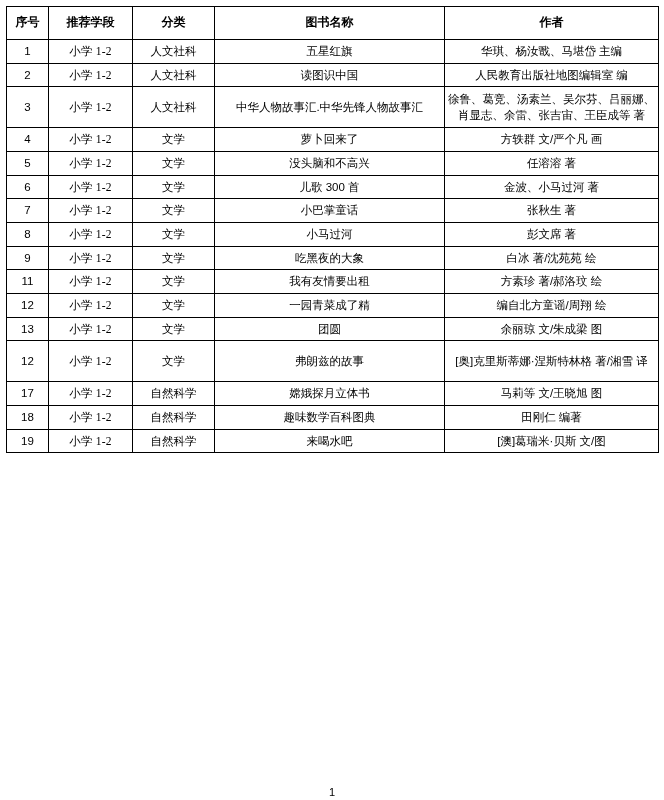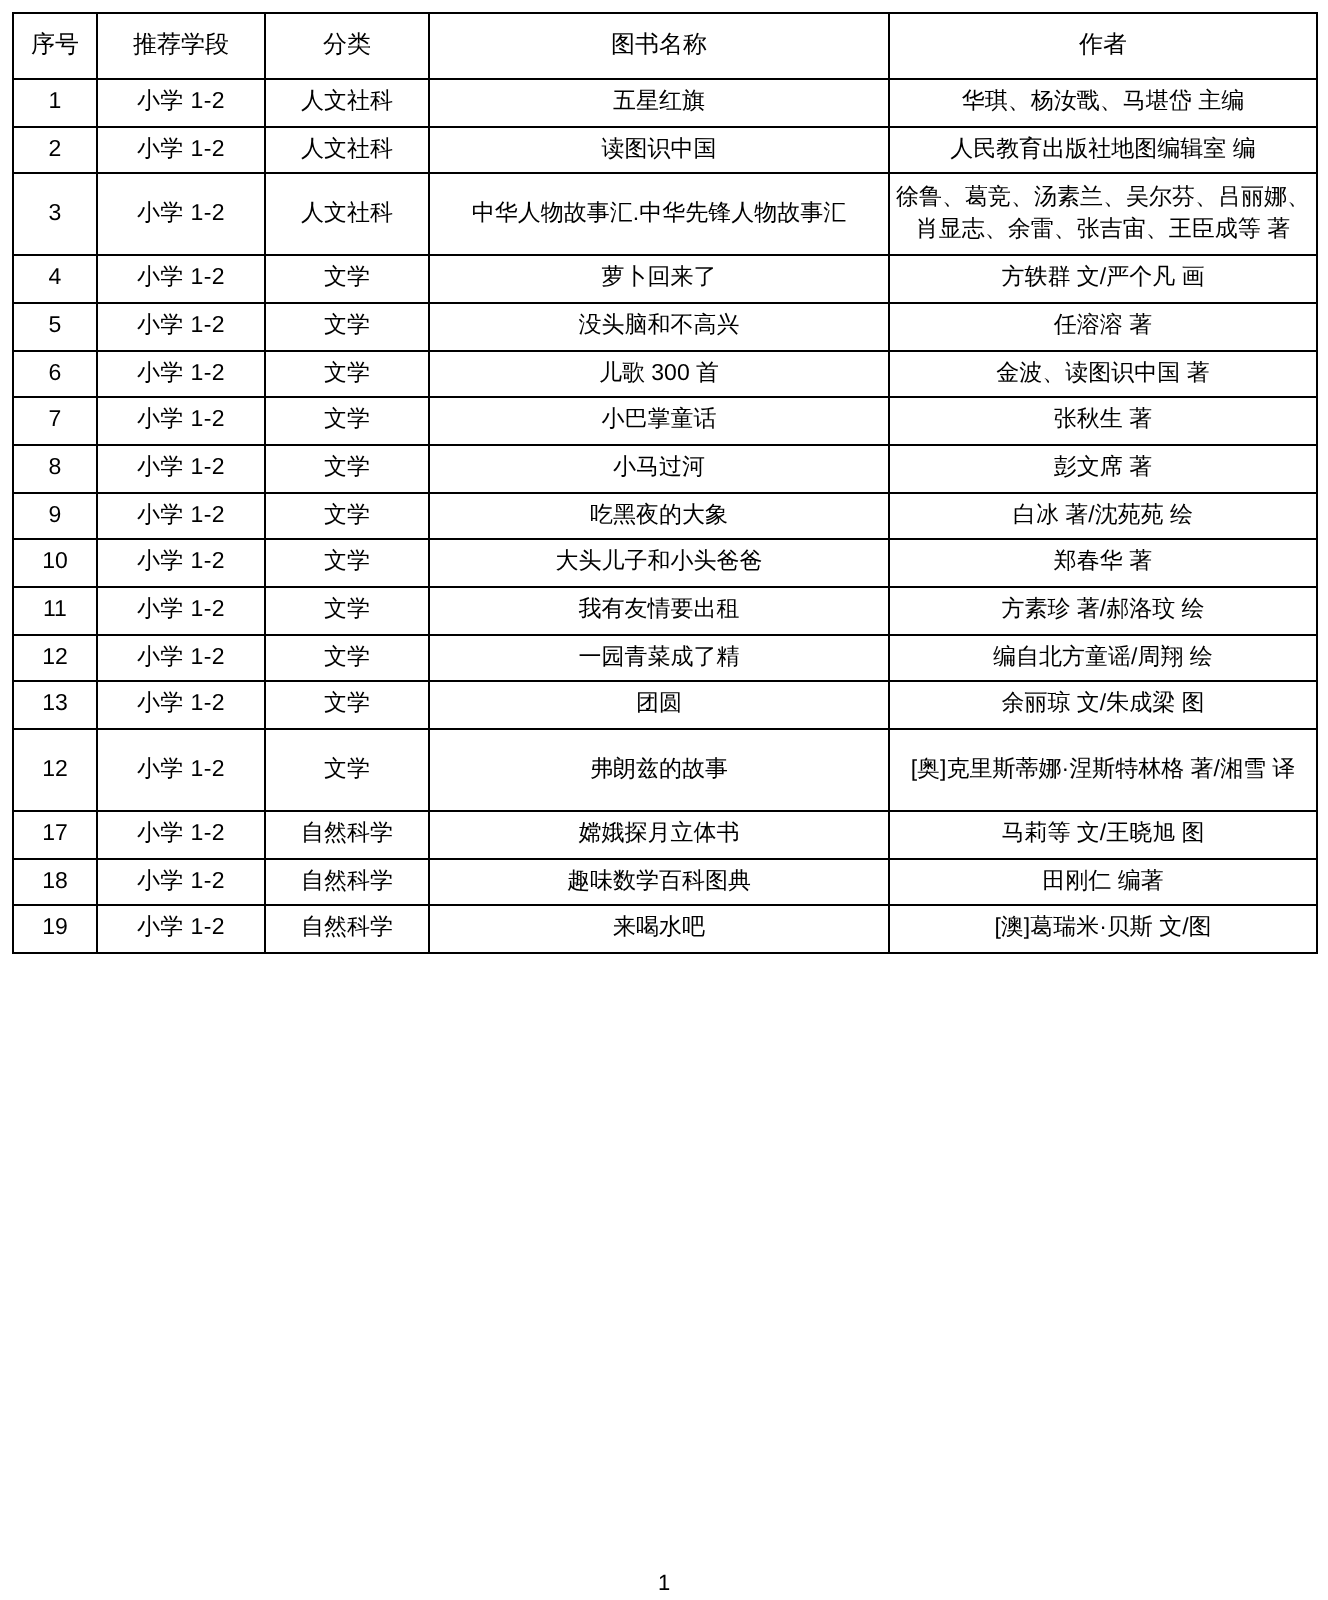"序号" table.booklist th { font-weight: normal -> bold }
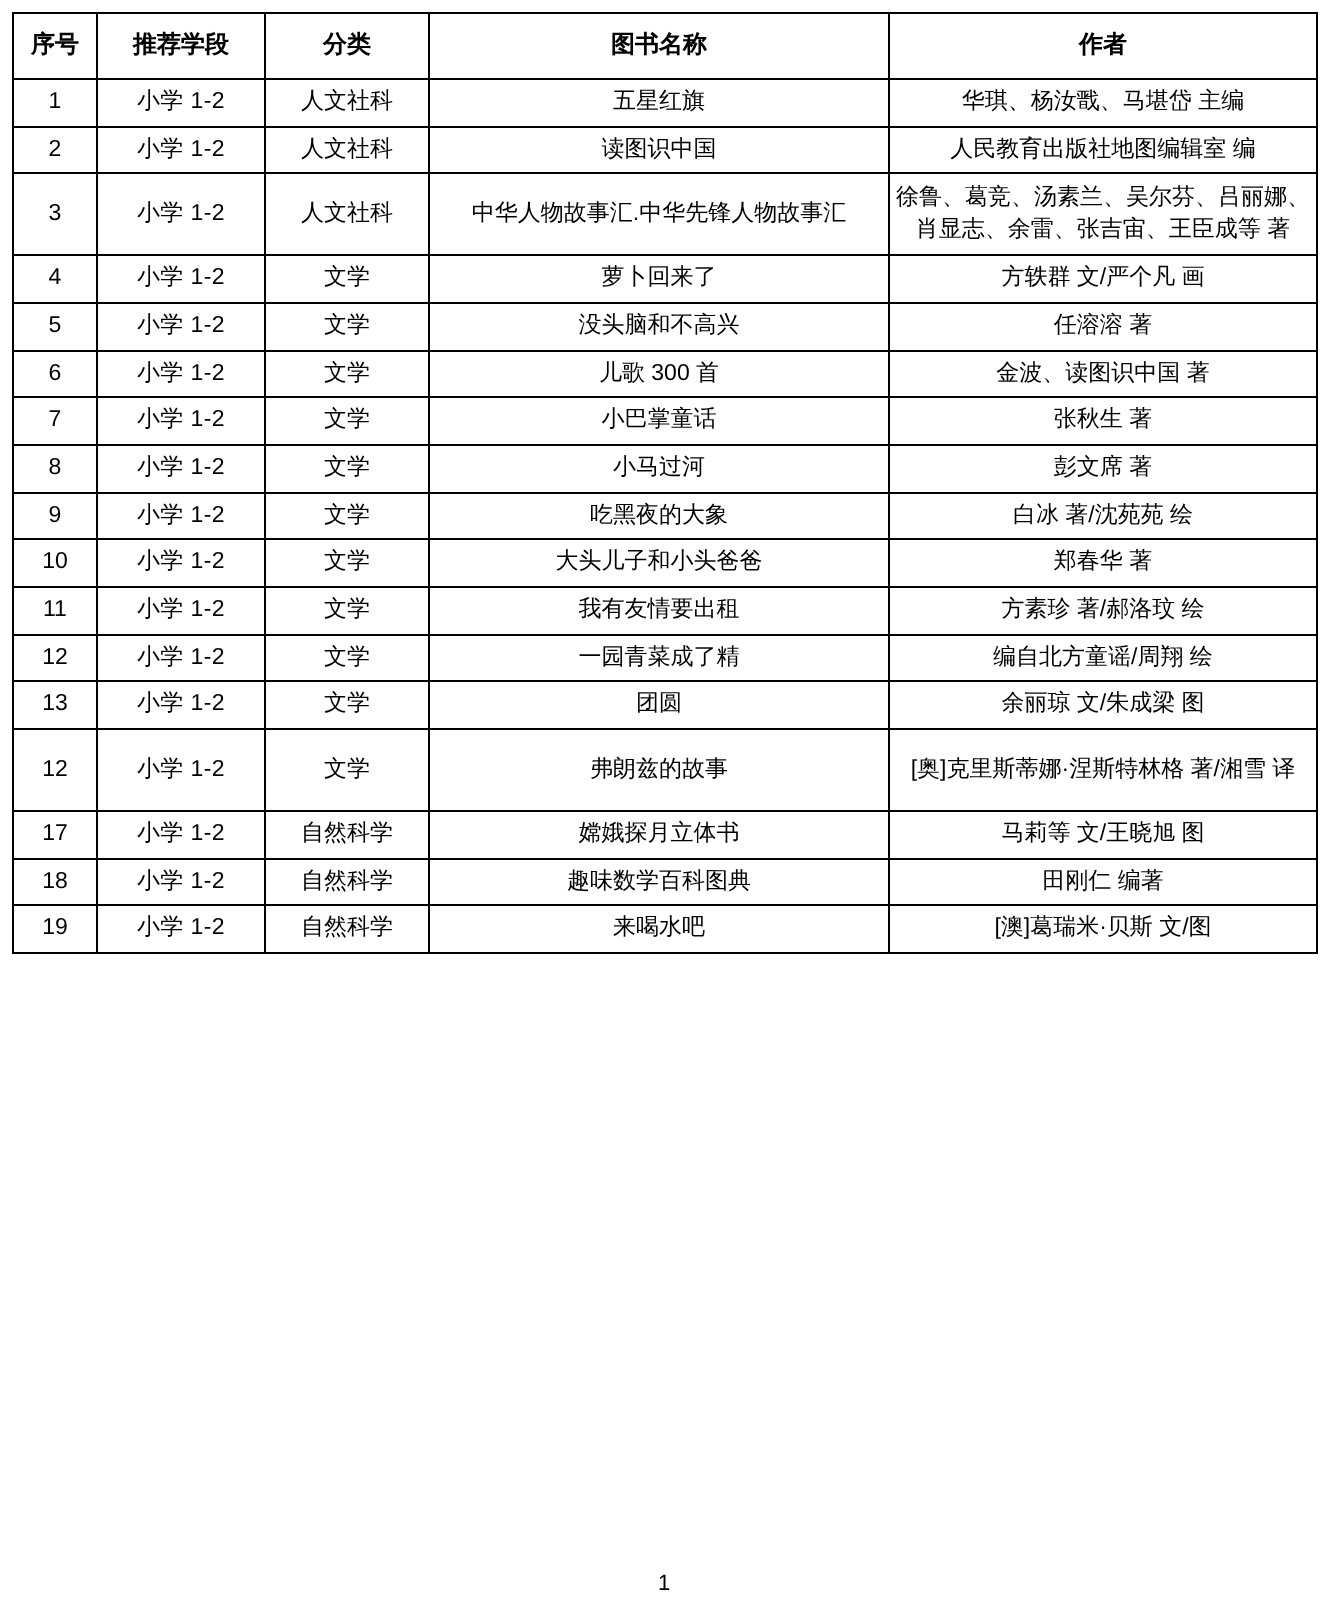"小学 1-2" td.stage { font-family: none -> Liberation Serif, serif }
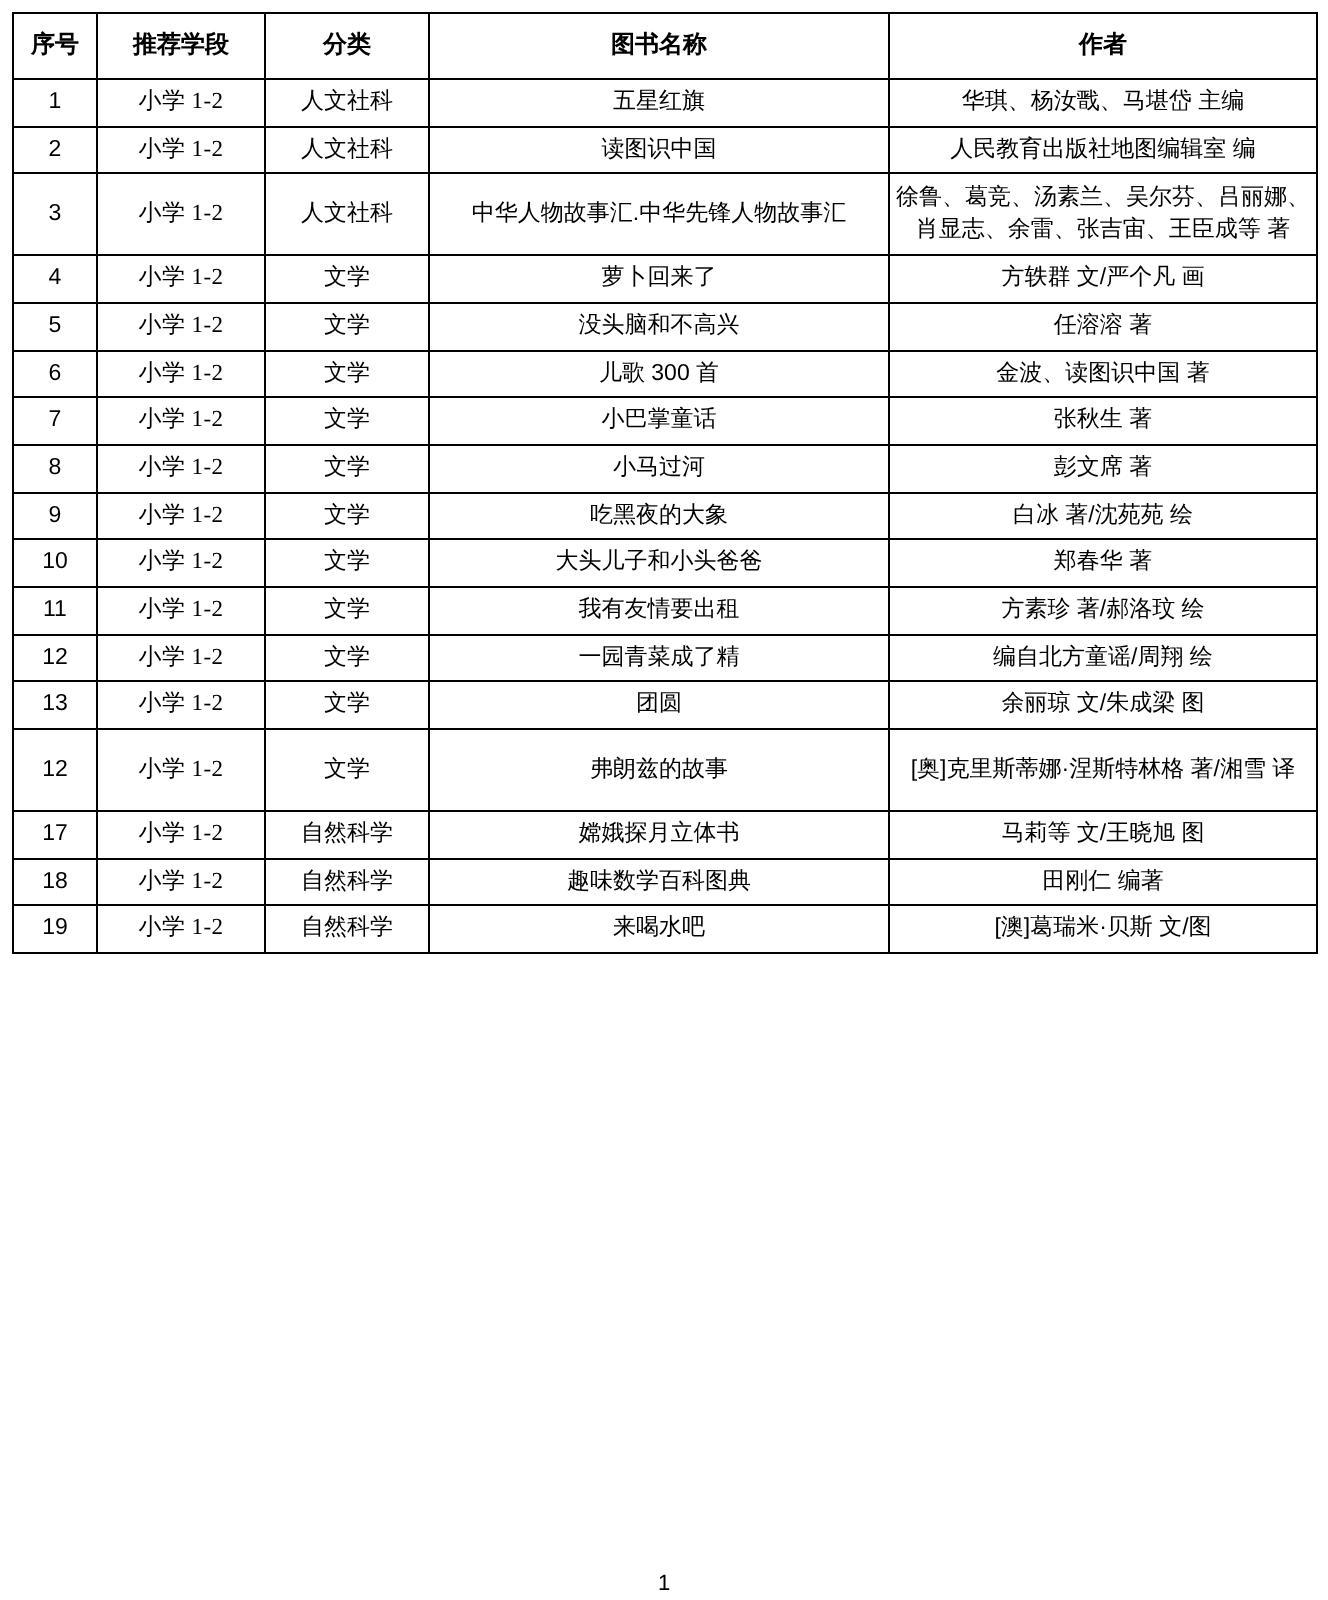"金波、读图识中国 著" td.author { text: 读图识中国 -> 小马过河 }
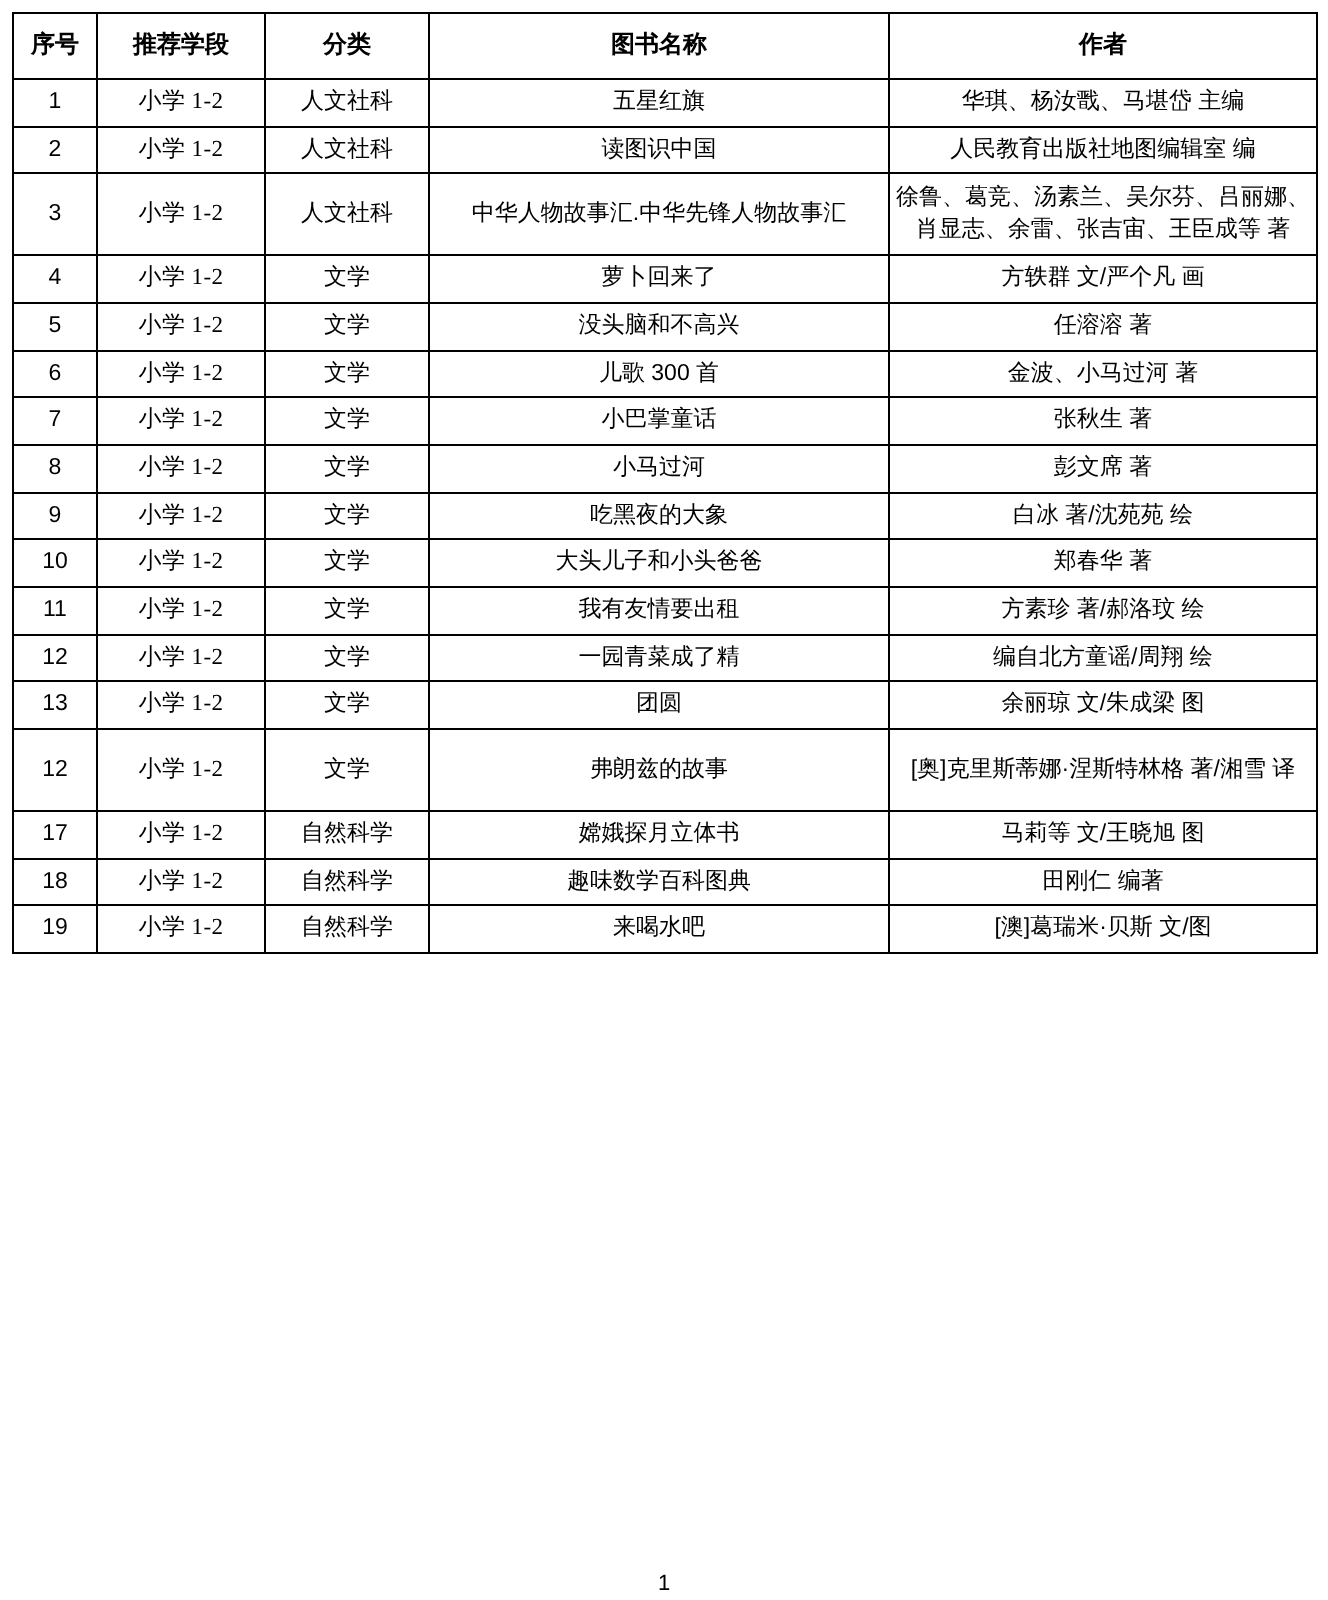"10" tr { html: <tr> <td>10</td> <td>小学 1-2</td> <td>文学</td> <td>大头儿子和小头爸爸</td> <td>郑春华 著</td> </tr> -> none }
